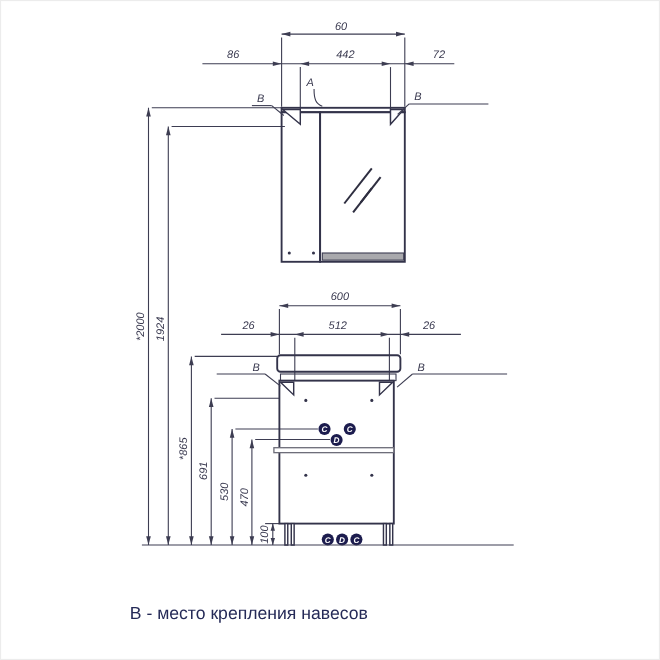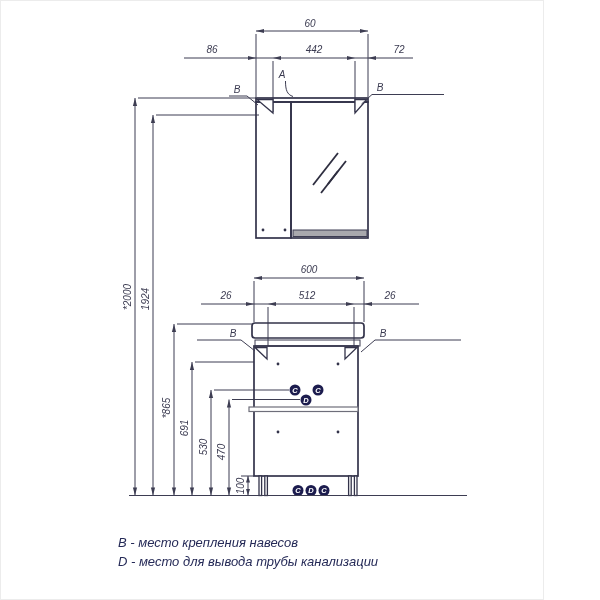"60" #stage { width: 544px -> 600px }
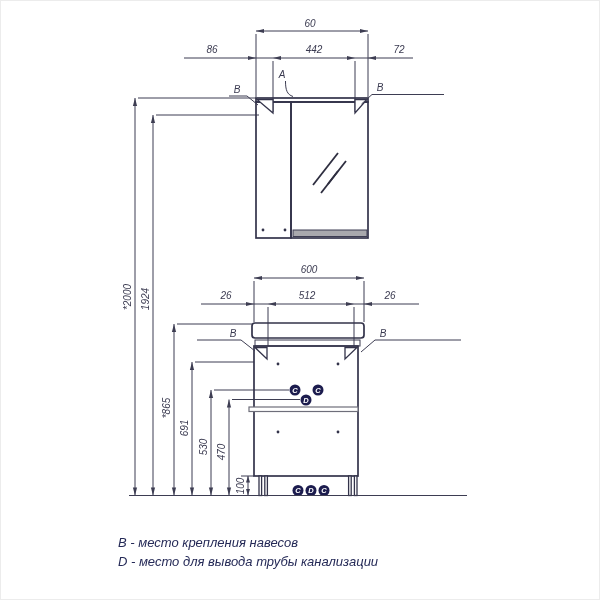"B - место крепления навесов" #legend { font-size: 13px -> 16px; font-style: italic -> none; top: 532px -> 548px }
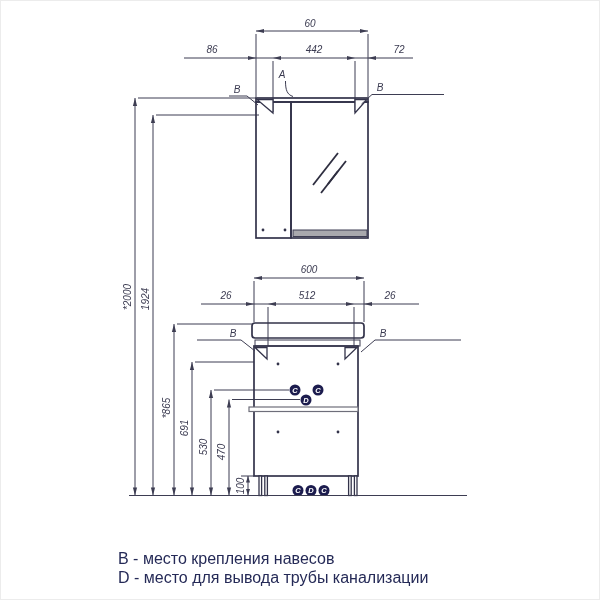"D - место для вывода" div { html: <div>D - место для вывода трубы канализации</div> -> none }
